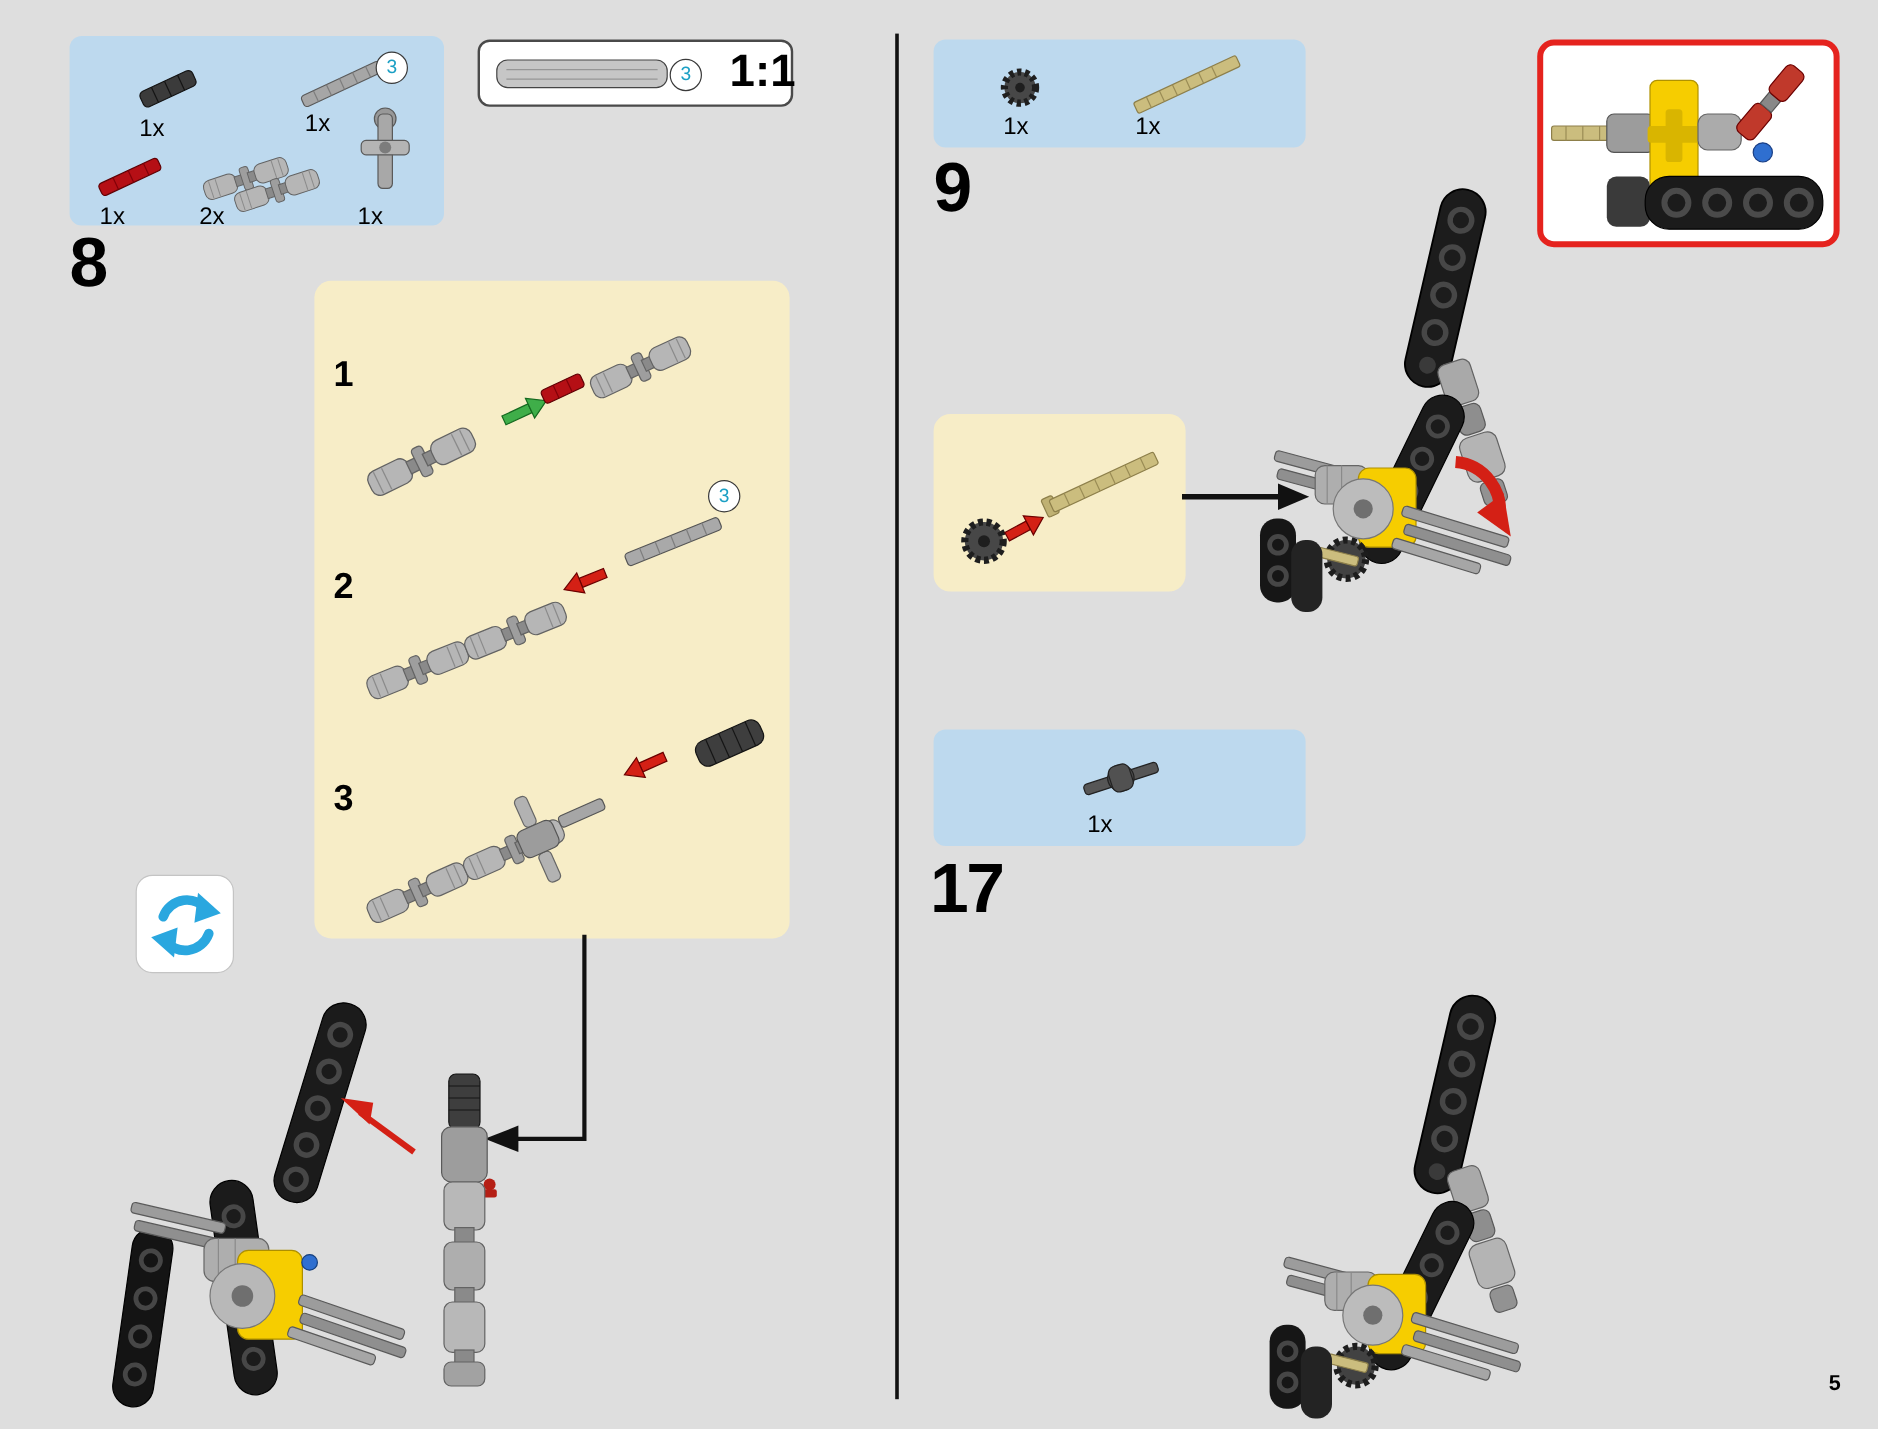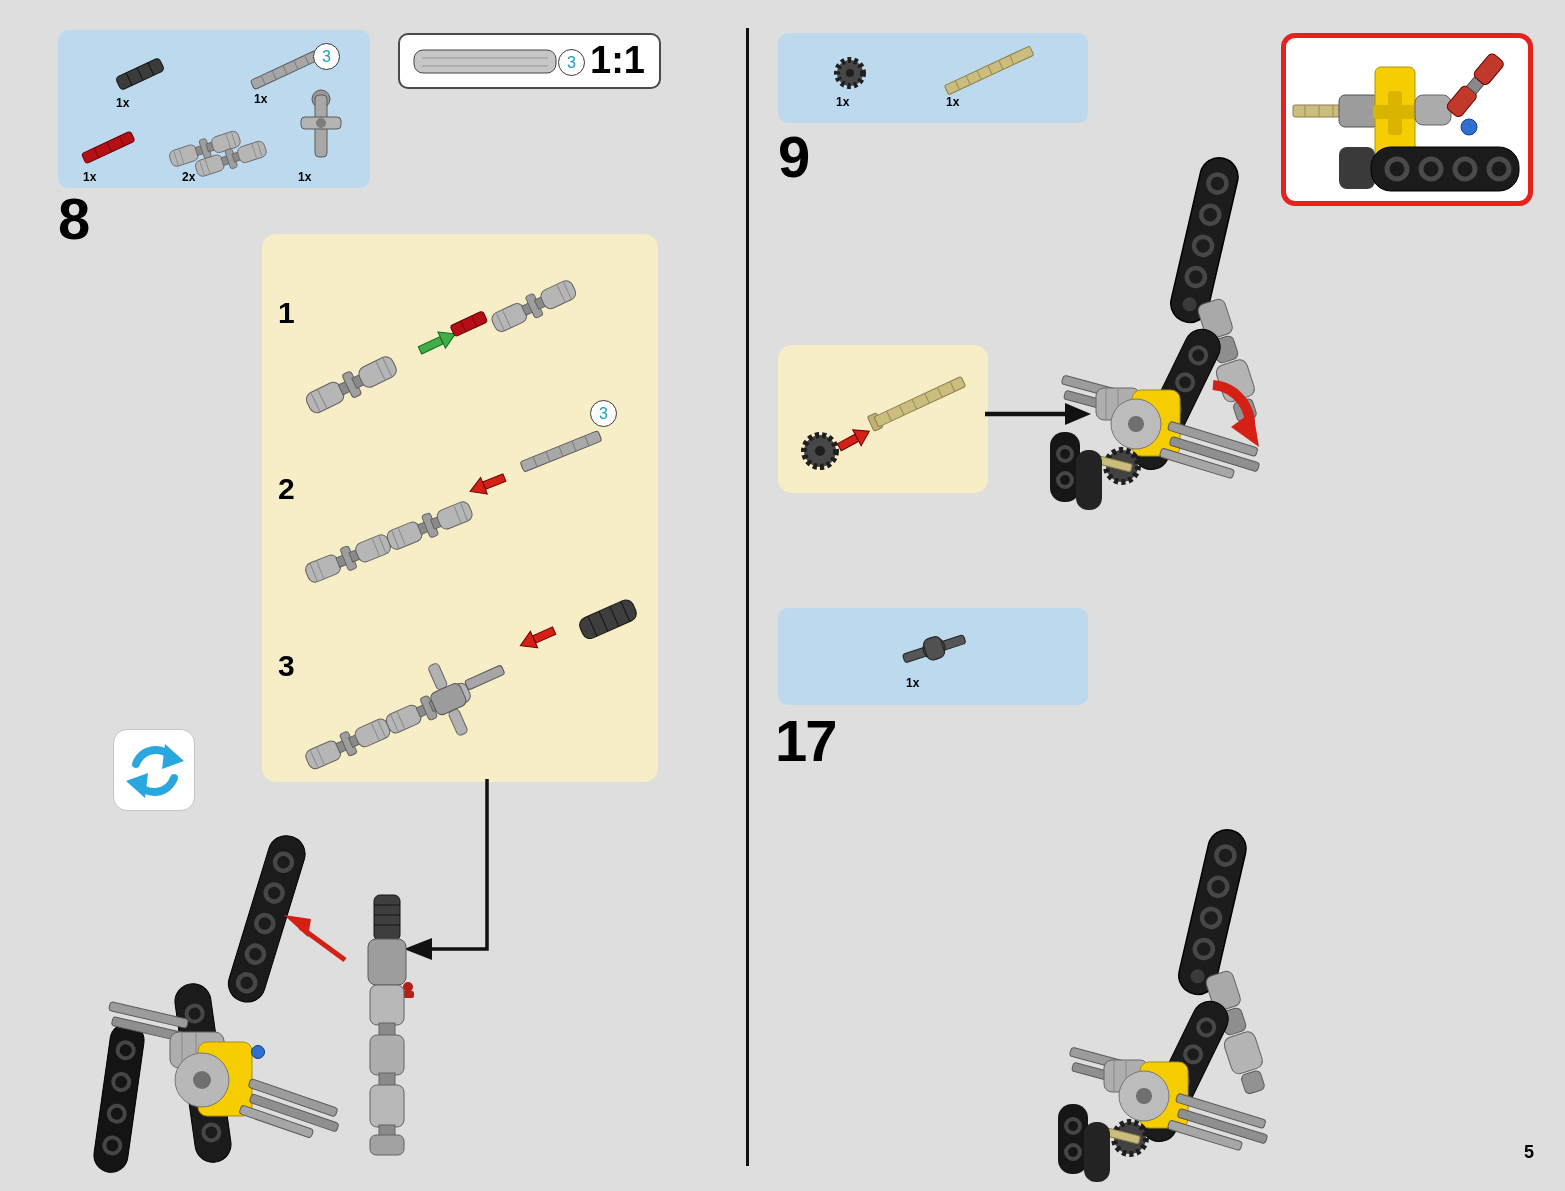"1:1" div.ratio { left: 190px -> 208px }
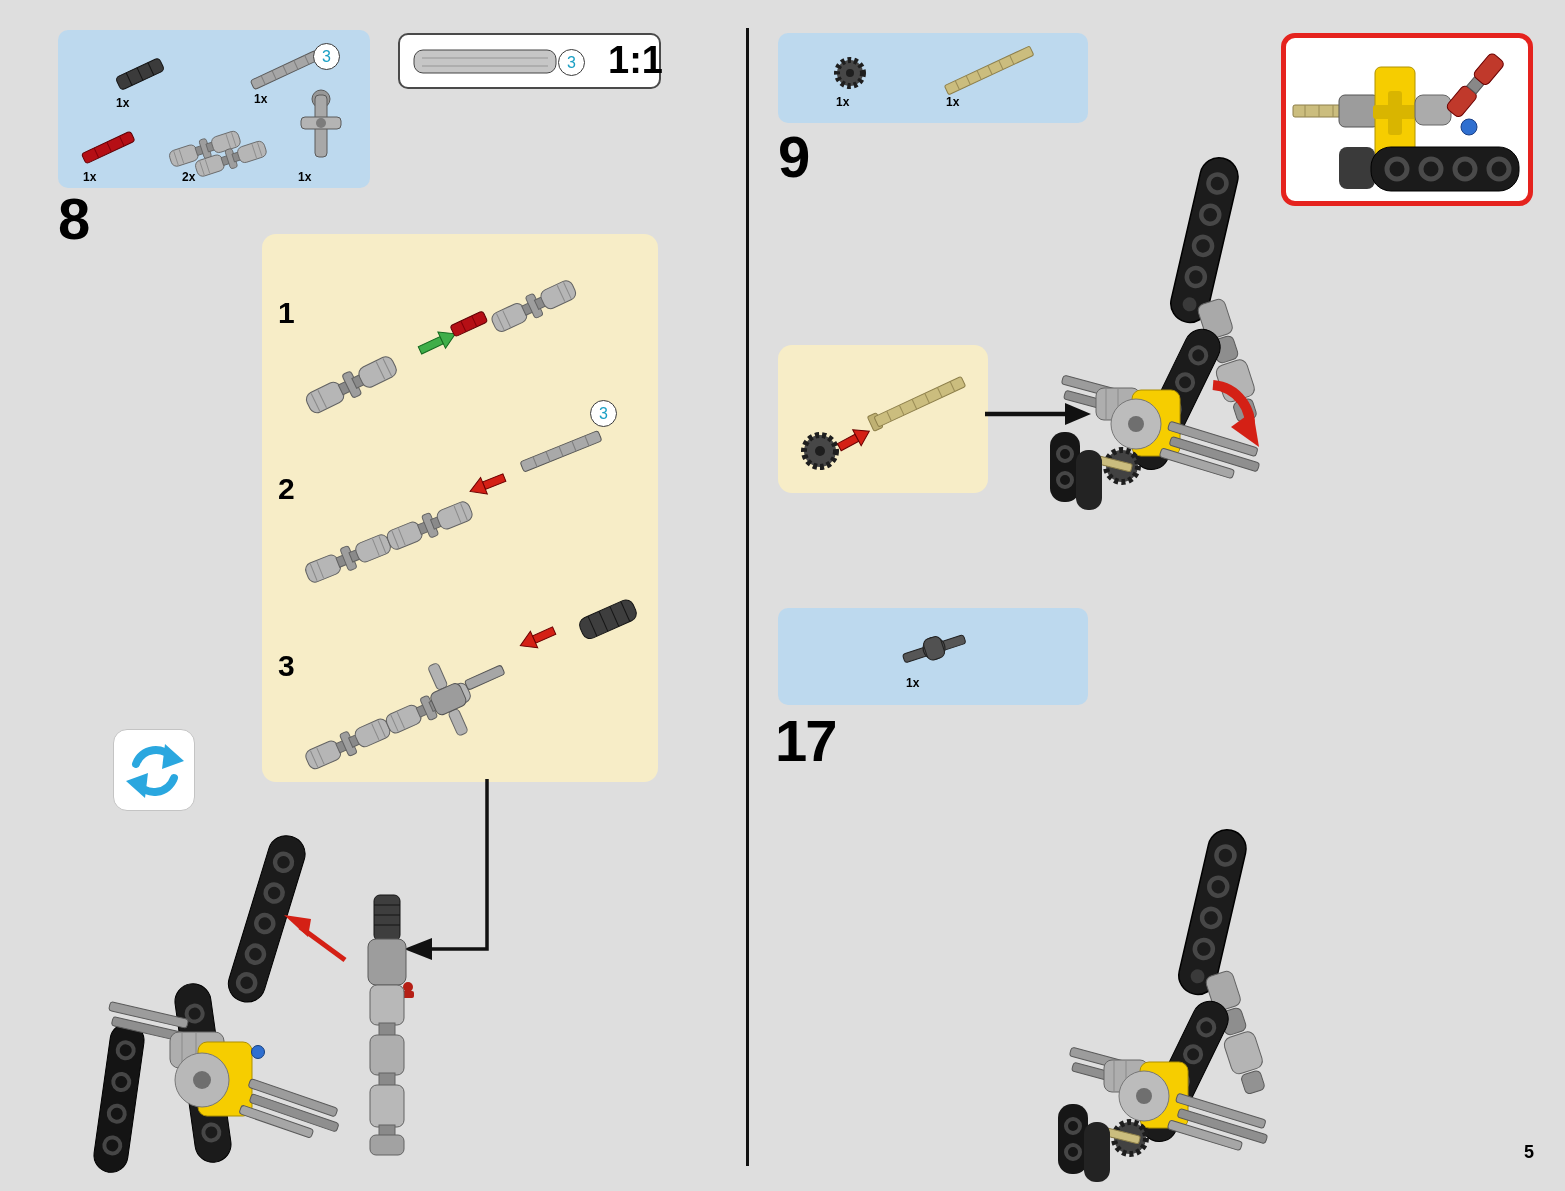"1x" .count { font-size: 12px -> 20px; font-weight: 700 -> 400 }
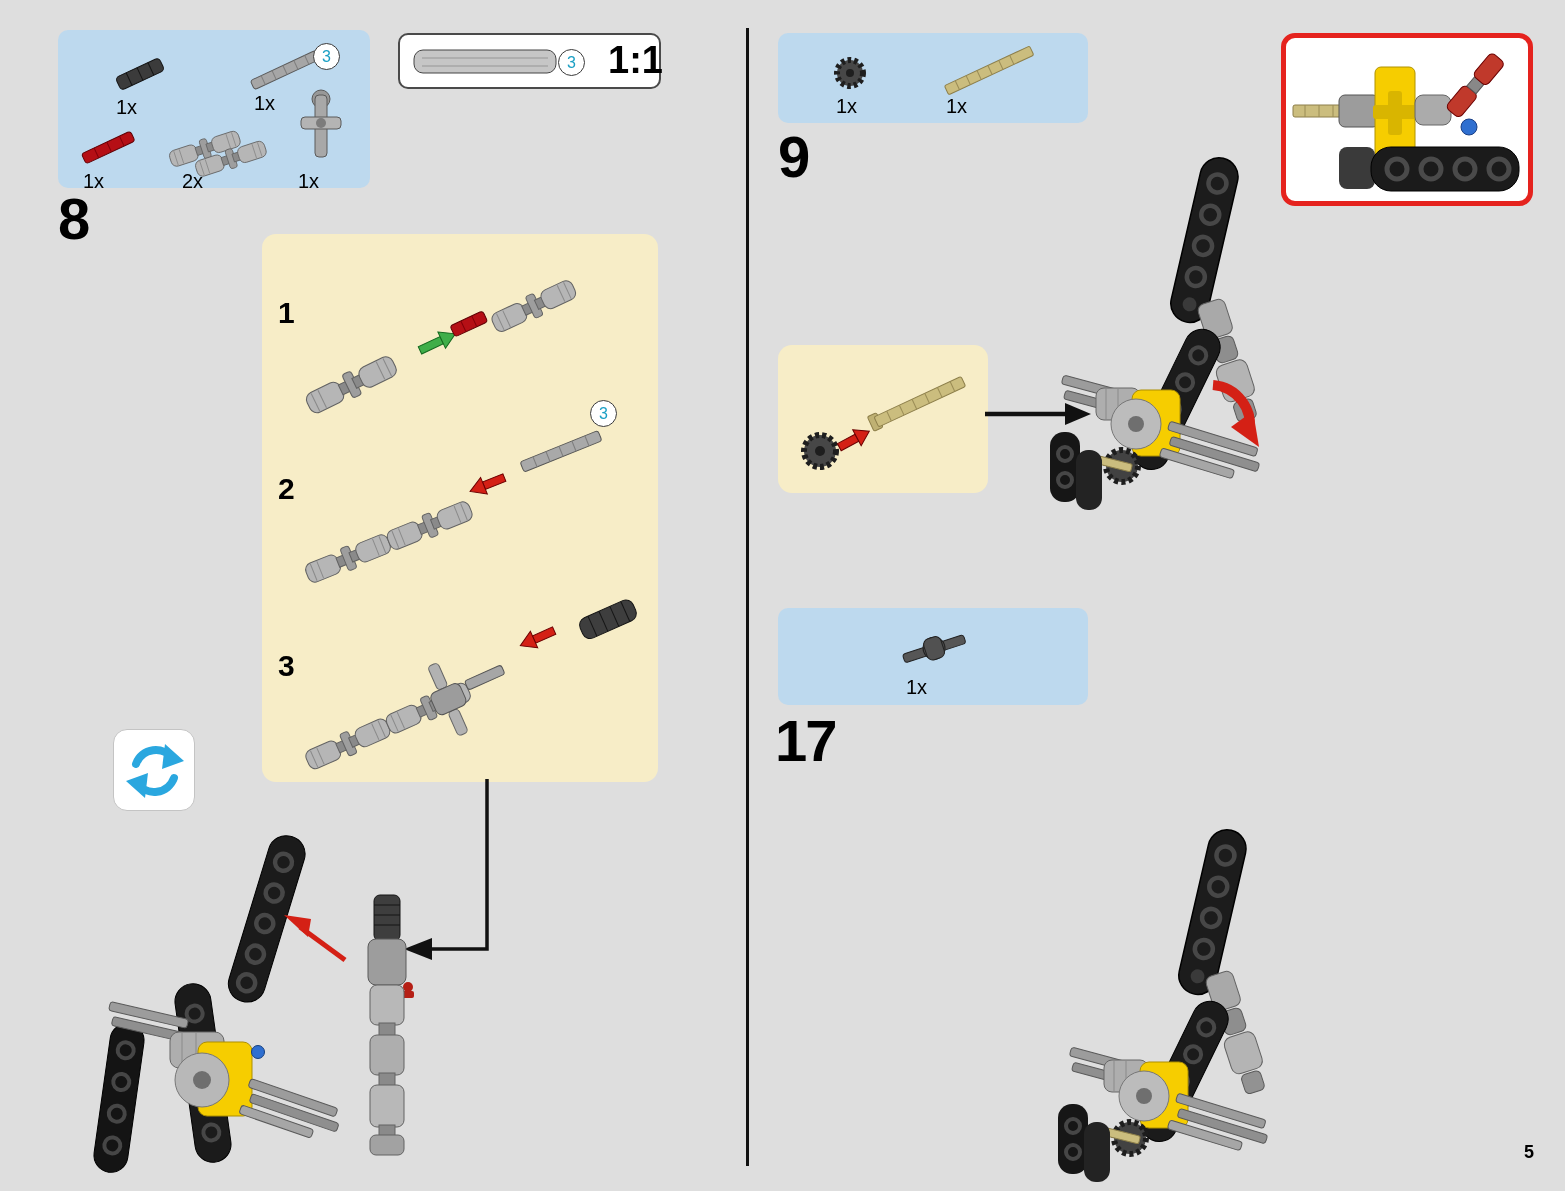"2x" span.count { left: 124px -> 108px }
